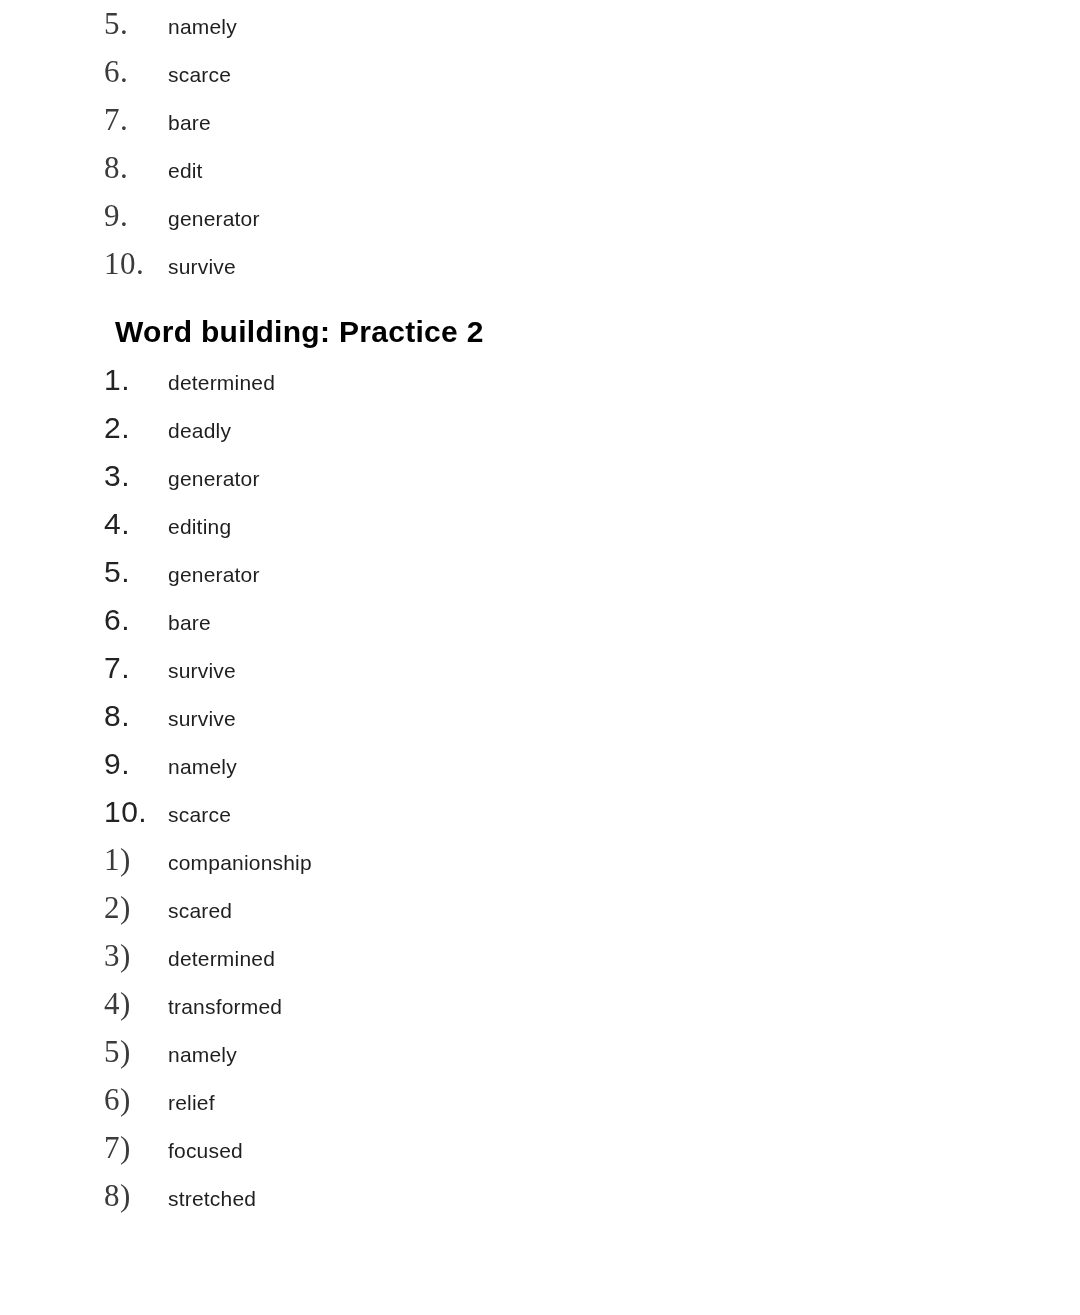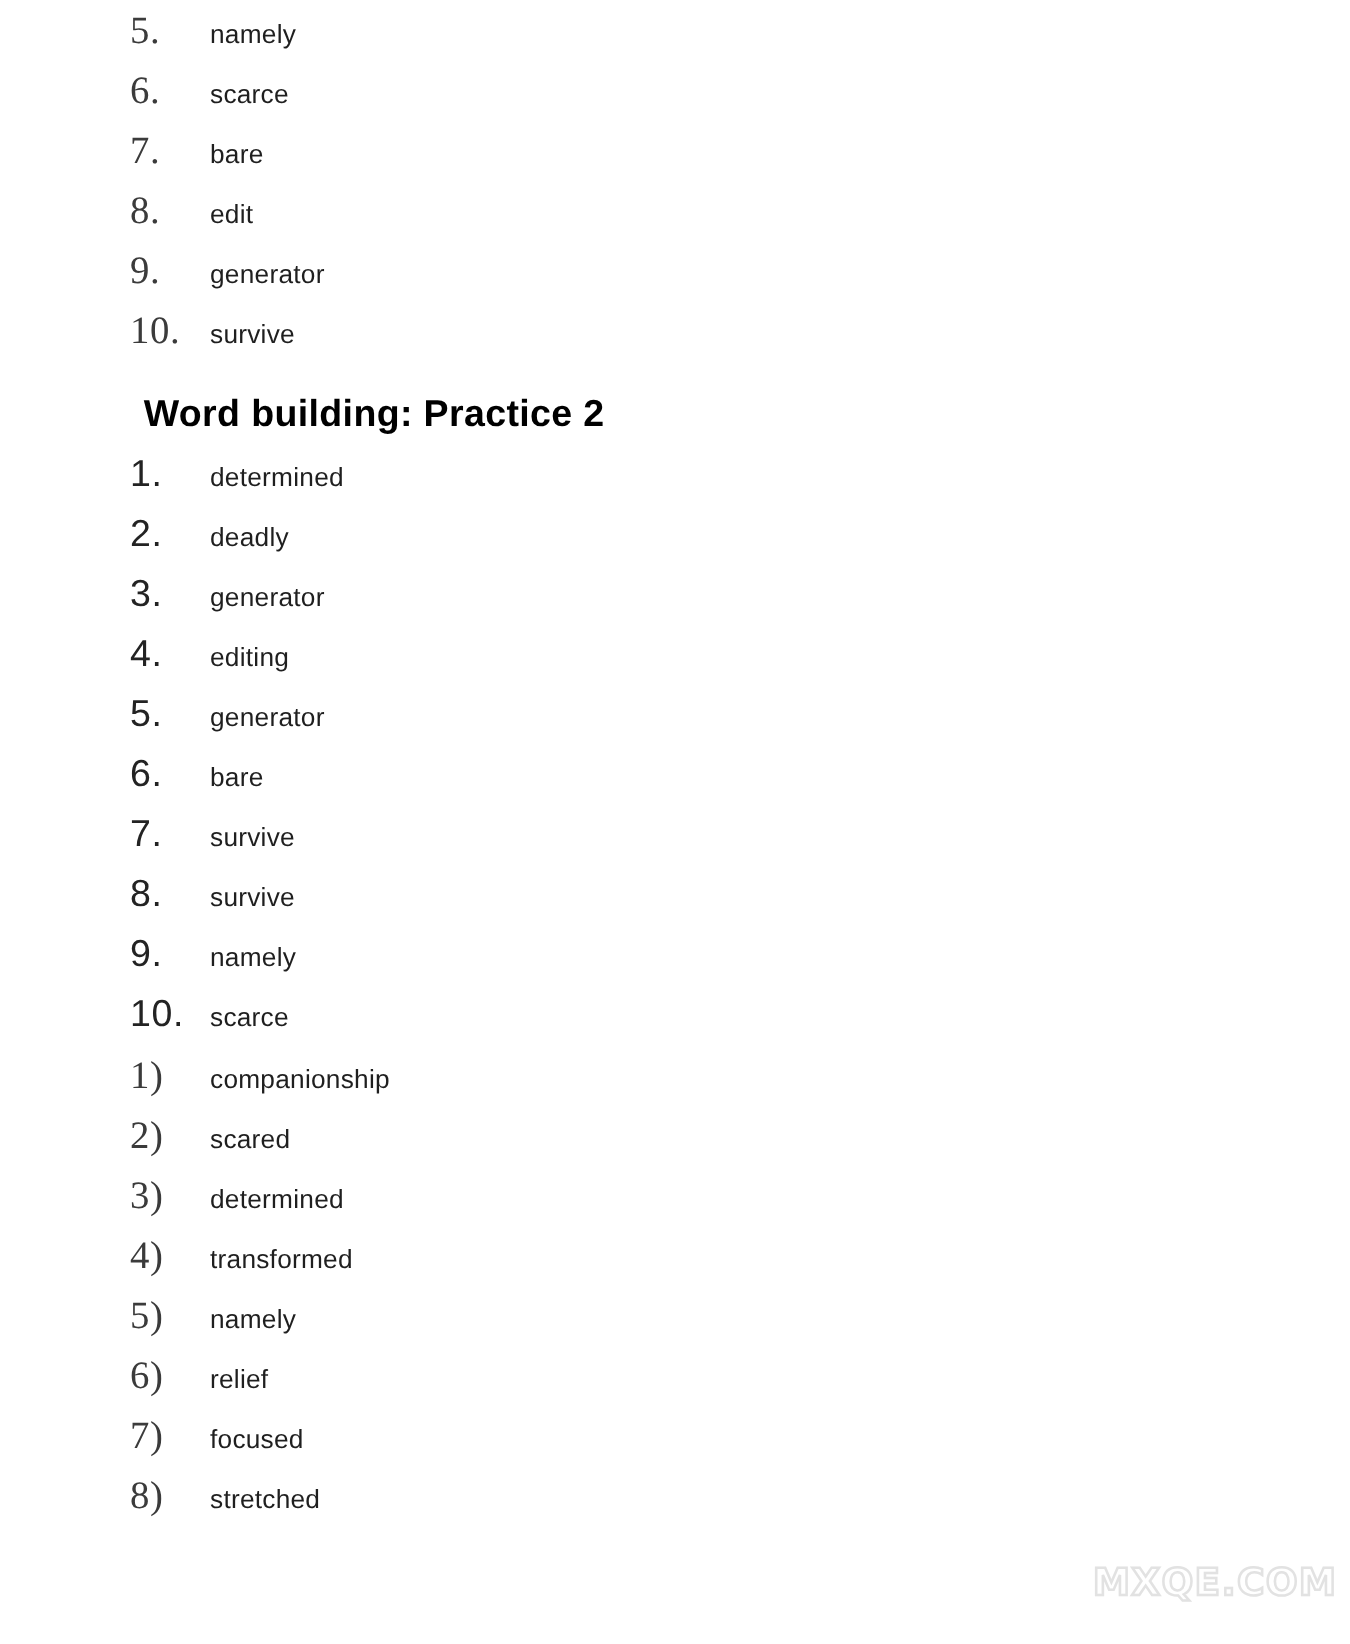"MXQE.COM" div.wm-dom { html: <div>MXQE.COM</div> -> none }
